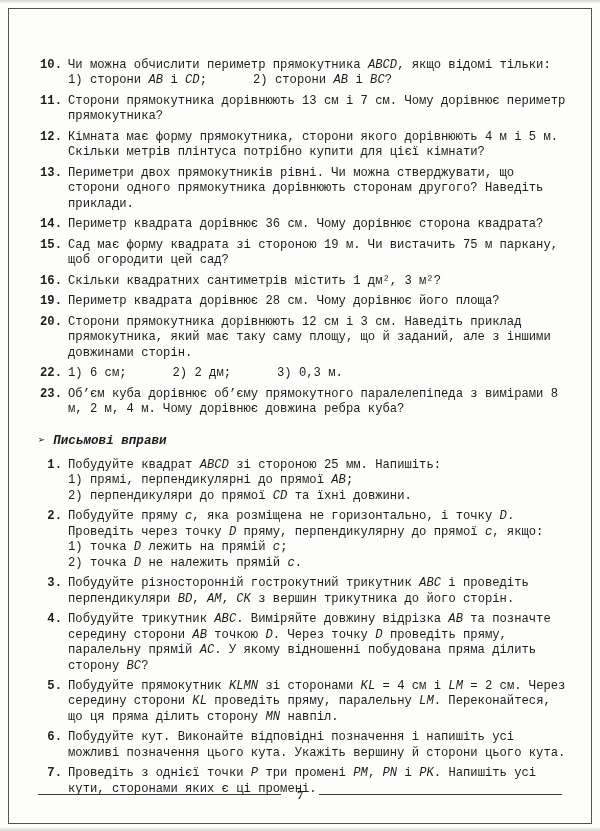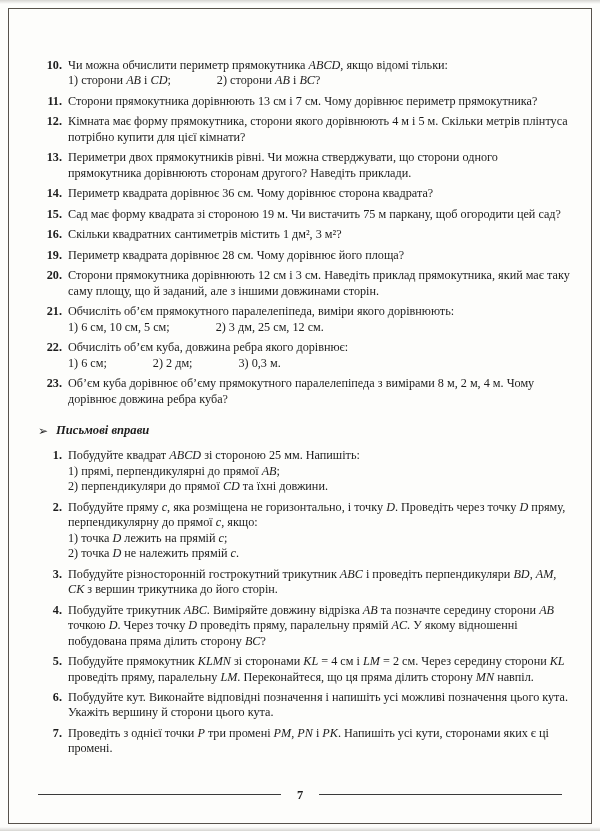"10." .content { font-family: none -> Liberation Mono, monospace }
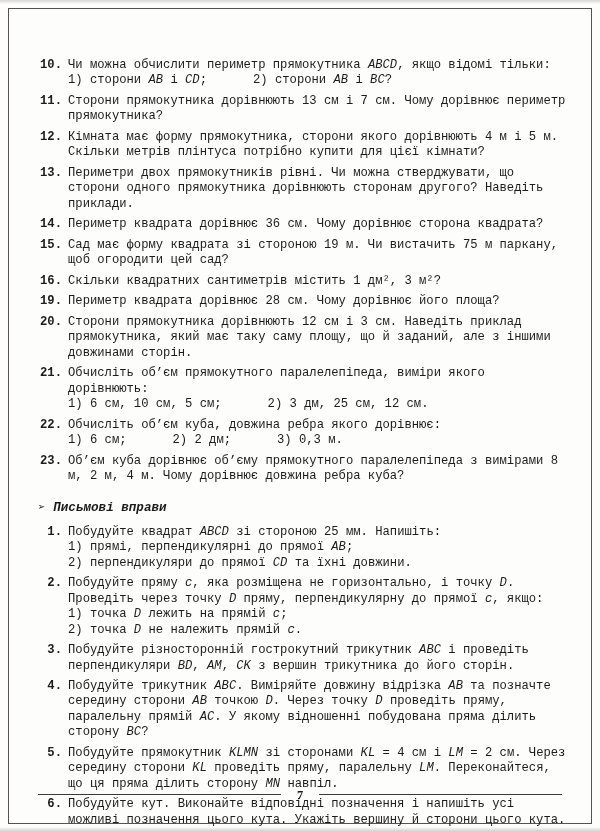"21." div.problem-item { html: <div> <span>21.</span> <div> <div>Обчисліть об’єм прямокутного паралелепіпеда, виміри якого дорівнюють:</div> <div><span>1) 6 см, 10 см, 5 см;</span><span>2) 3 дм, 25 см, 12 см.</span></div> </div> </div> -> none }
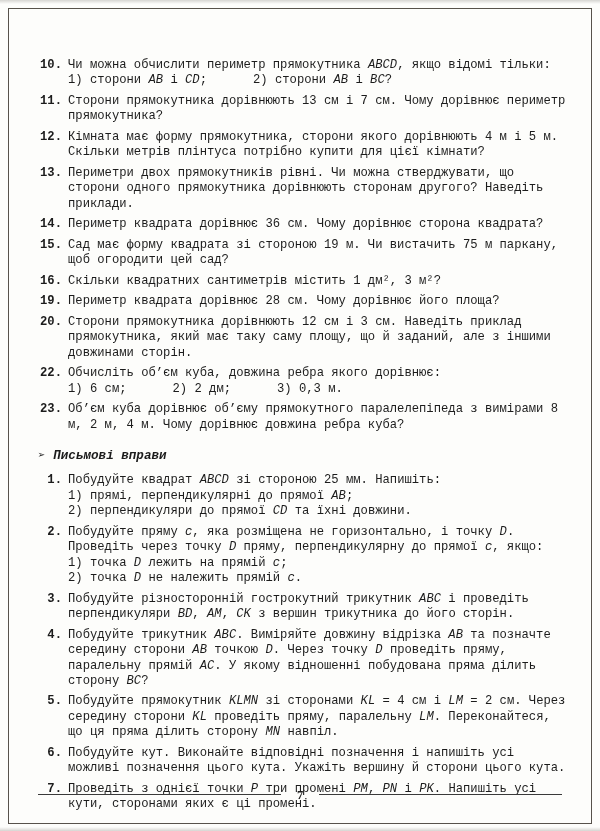"Обчисліть об’єм куба, довжина ребра" div { html: <div>Обчисліть об’єм куба, довжина ребра якого дорівнює:</div> -> none }
